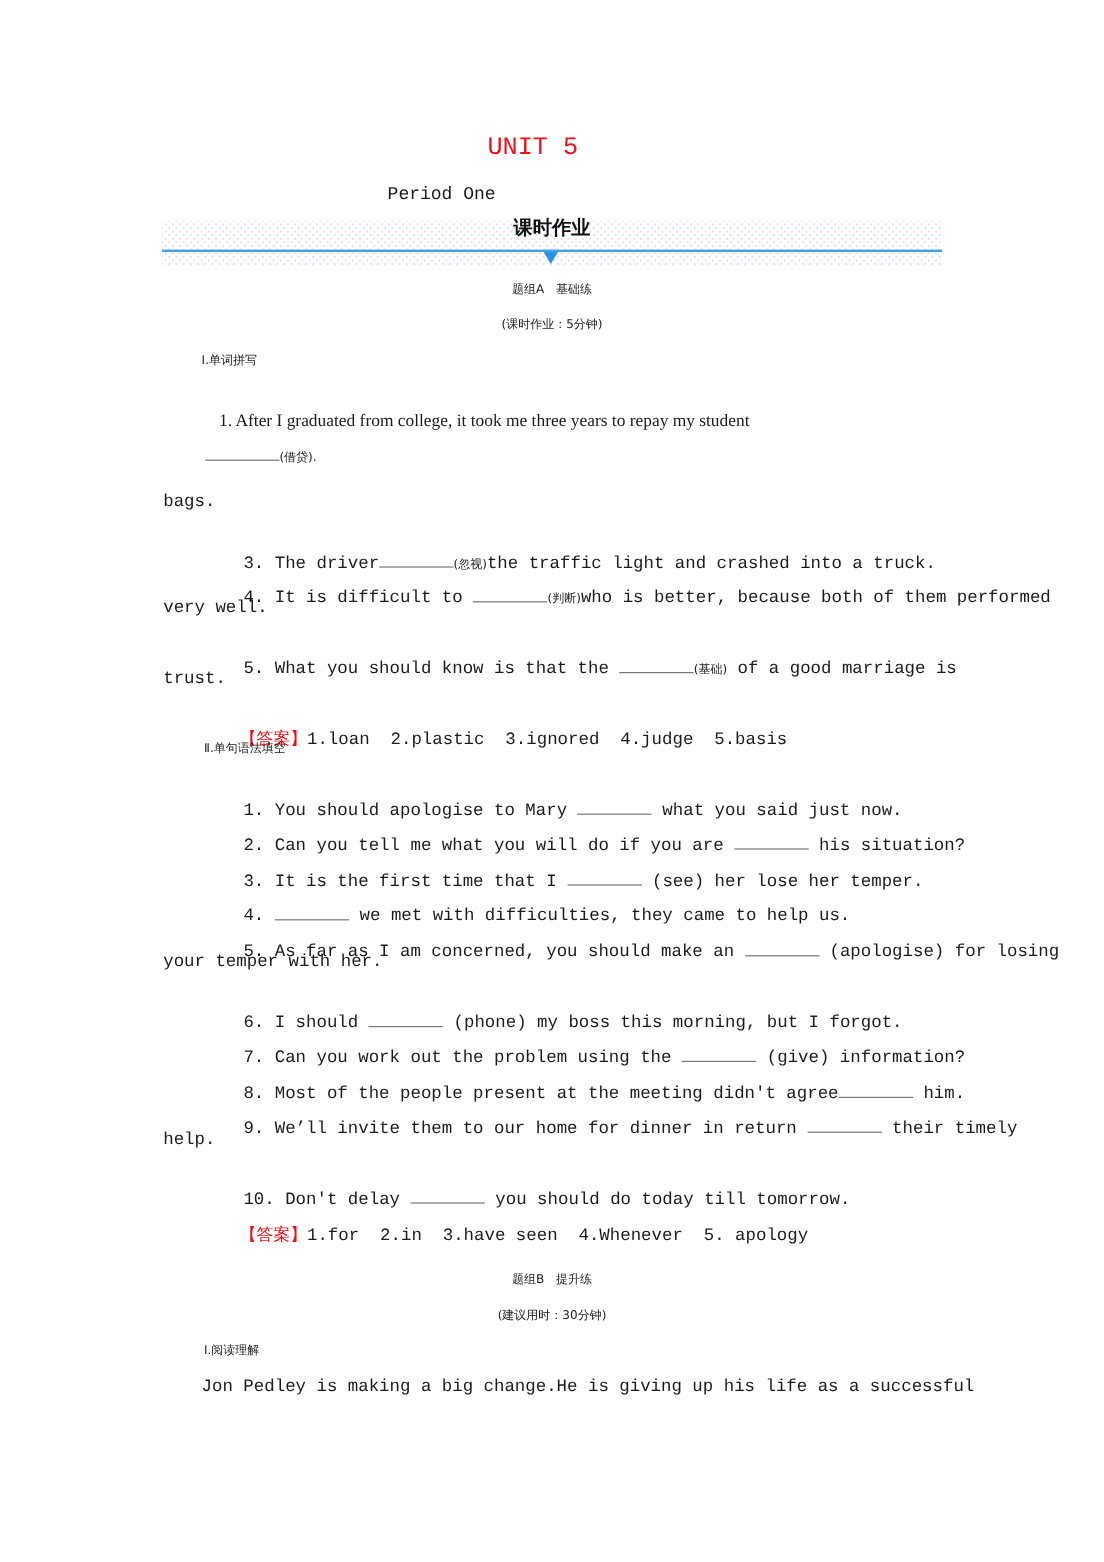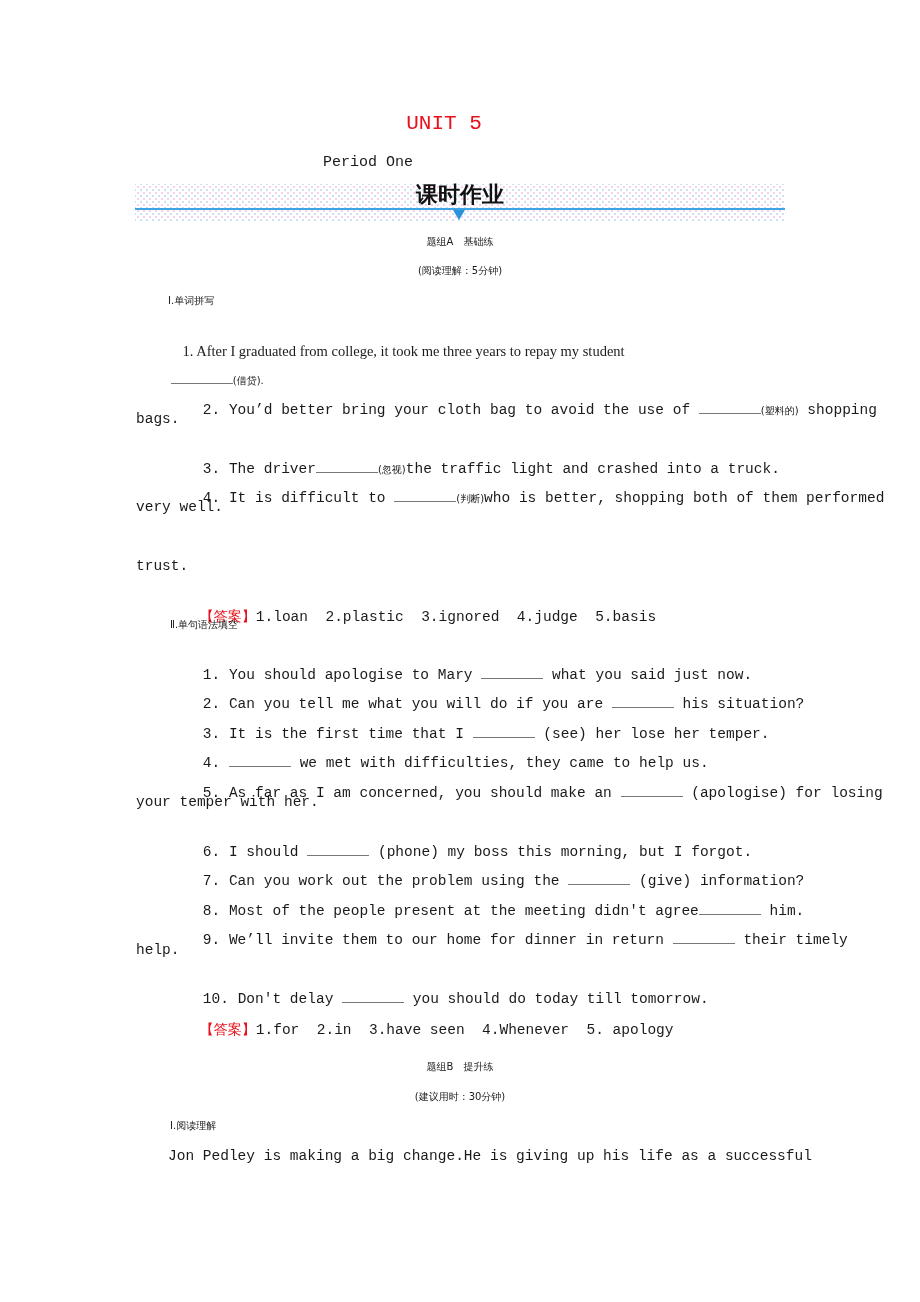"课时作业" .banner-title { font-size: 22px -> 16px }
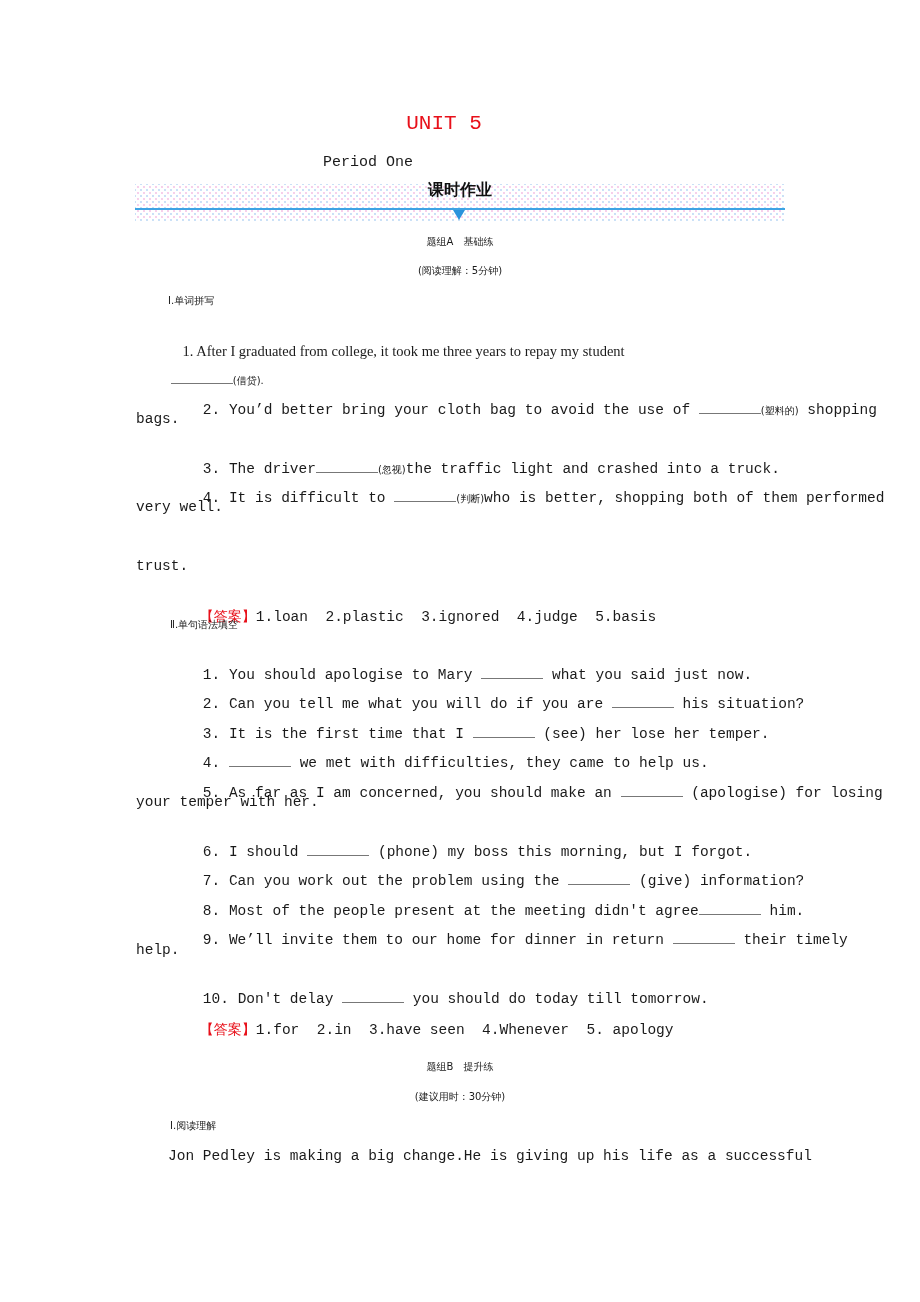"(阅读理解：5分钟)" div.line { text: 阅读理解 -> 课时作业 }
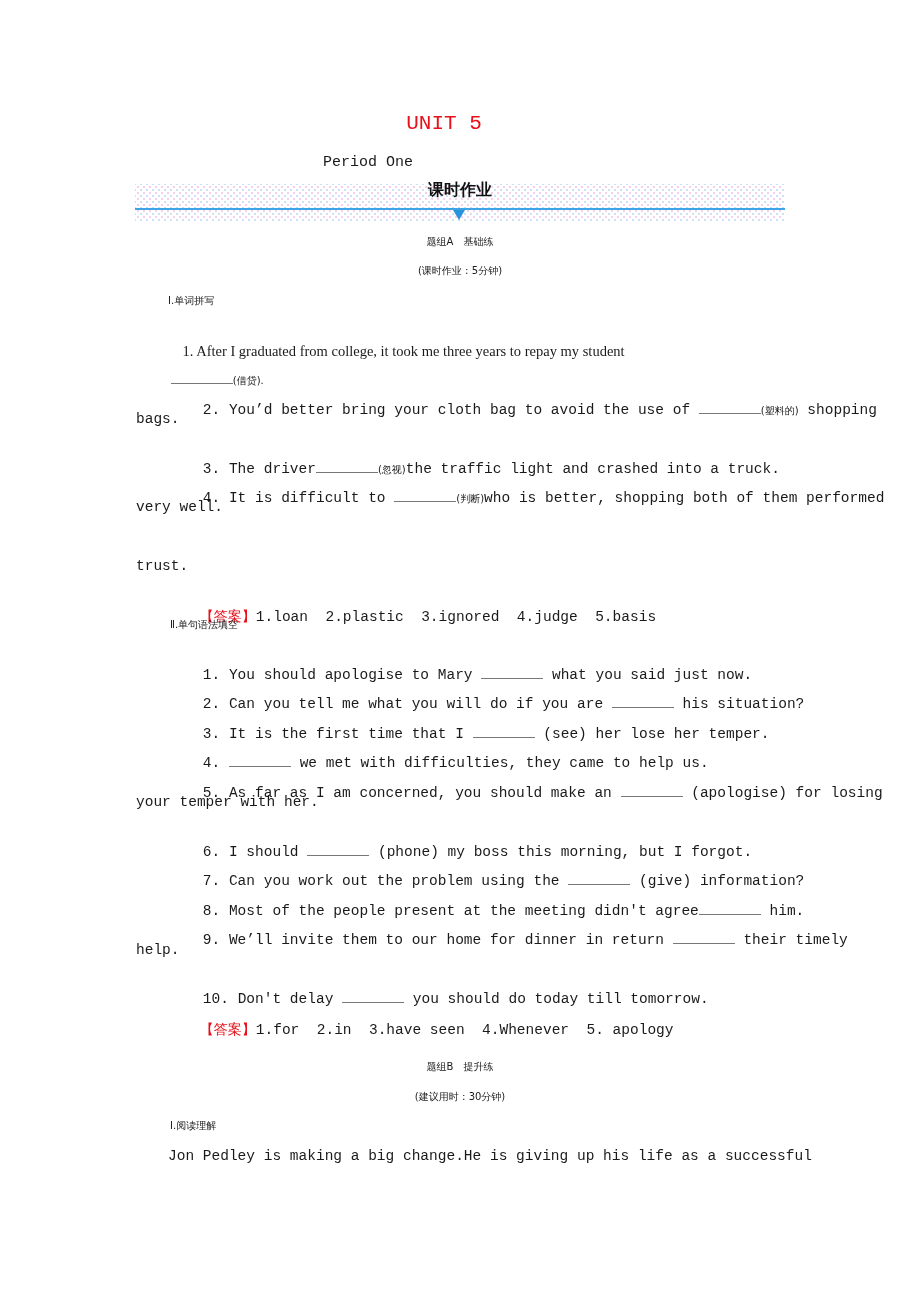"2. You’d better bring your" div.line { html: <div> <span>2.</span> <span>You’d better bring your cloth bag to avoid the use of</span> <span></span><span>(塑料的)</span> <span>shopping</span> </div> -> none }
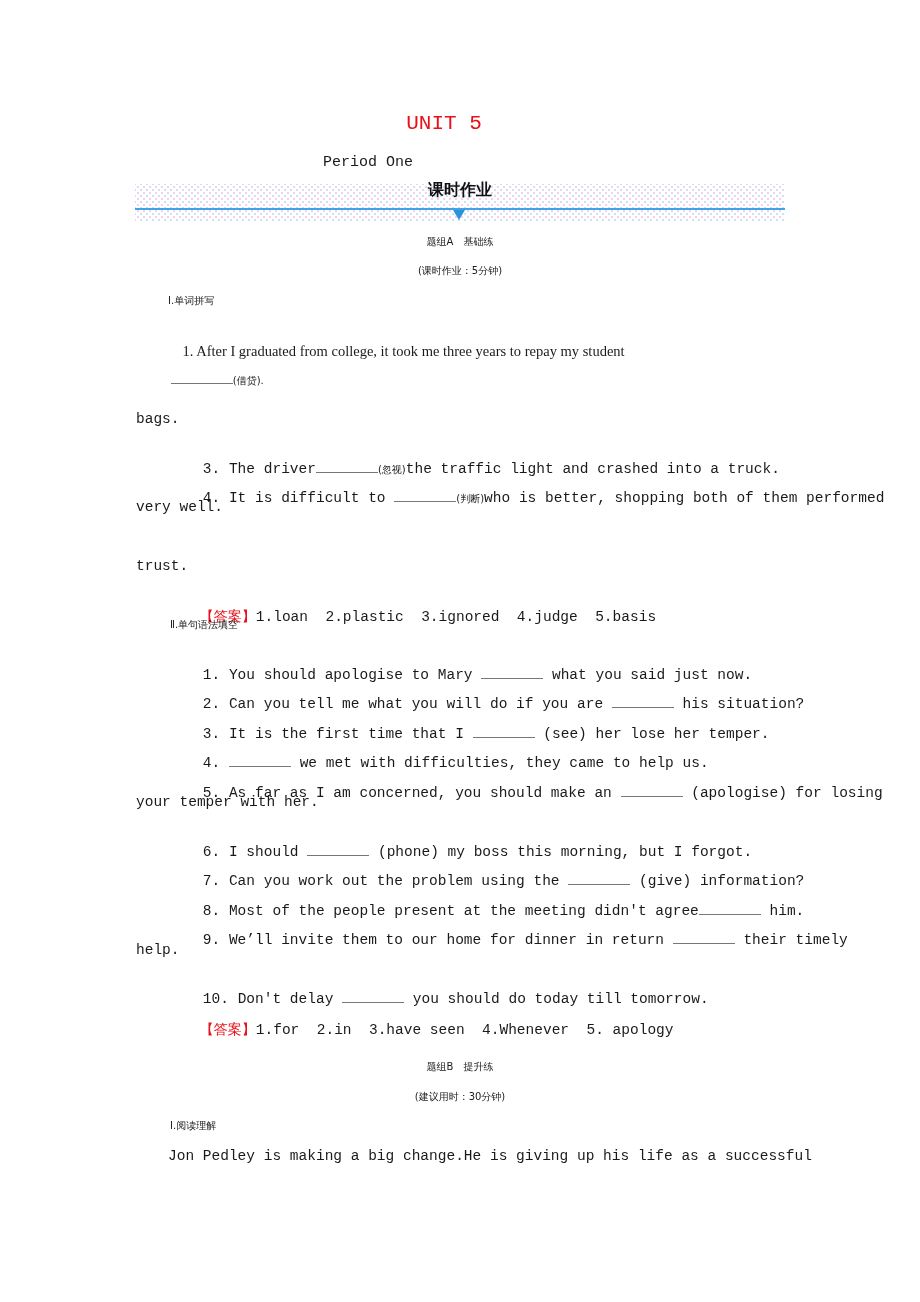"who is better, shopping both" span { text: shopping -> because }
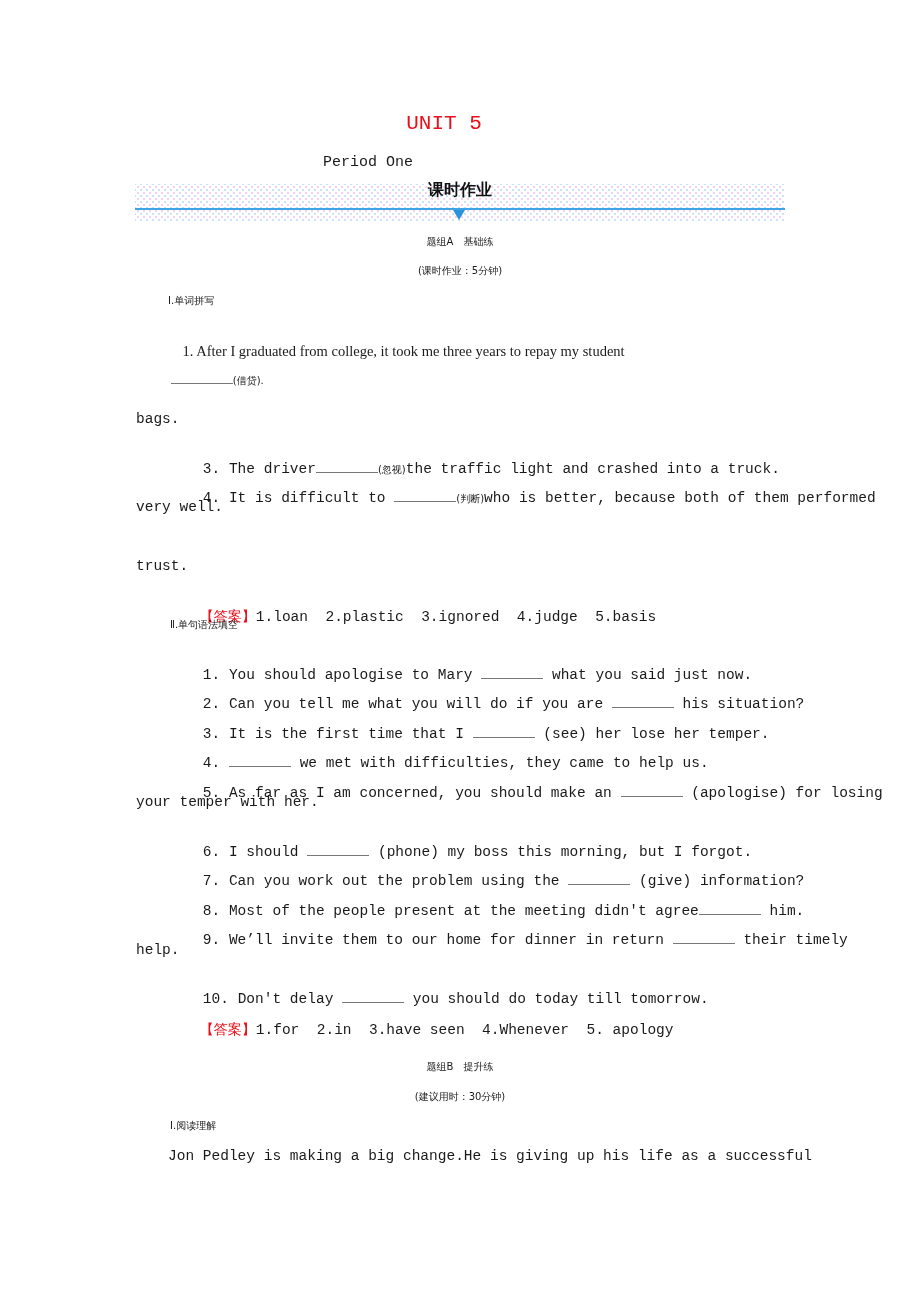"5. What you should know" div.line { html: none -> <div> <span>5.</span> <span>What you should know is that the</span> <span></span><span>(基础)</span> <span>of a good marriage is</span> </div> }
